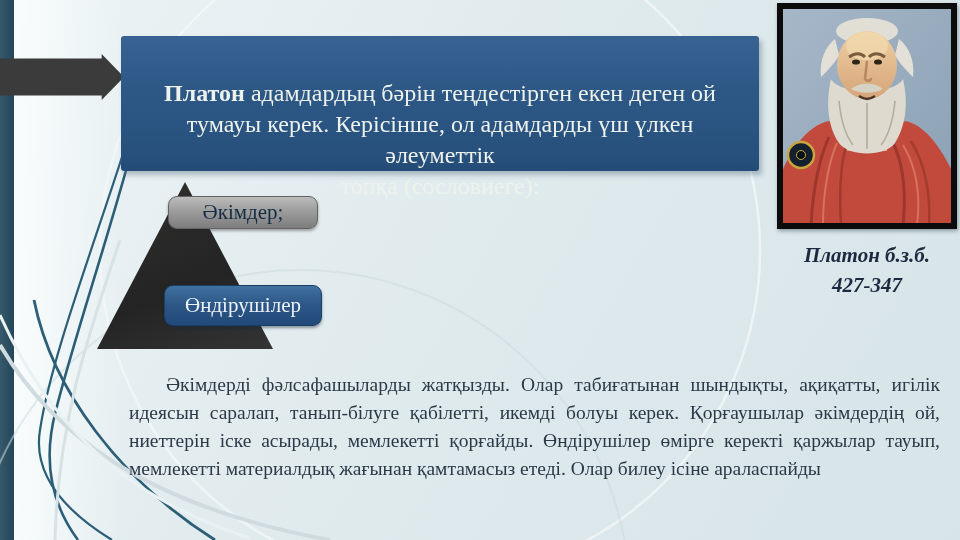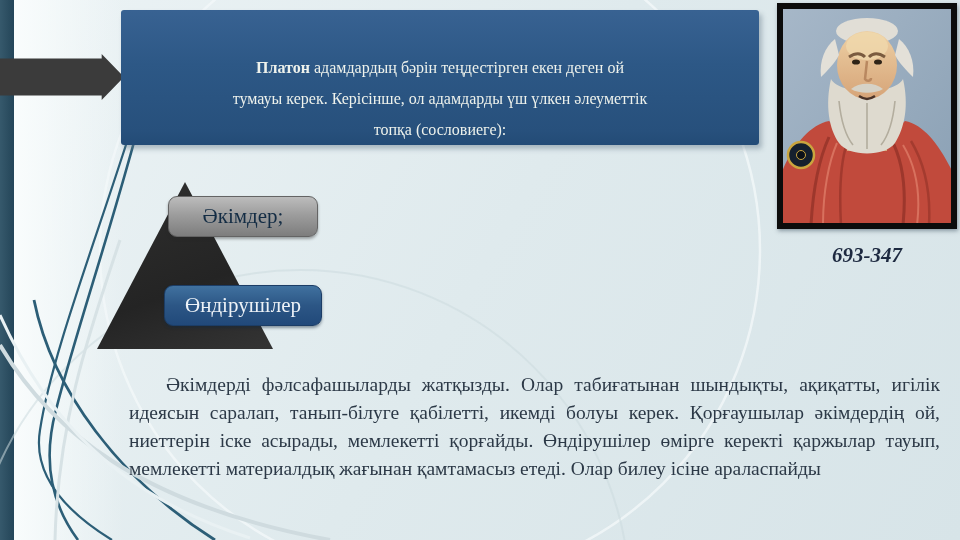"Платон адамдардың бәрін теңдестірген" .intro-box { font-size: 16px -> 24px; top: 10px -> 36px }
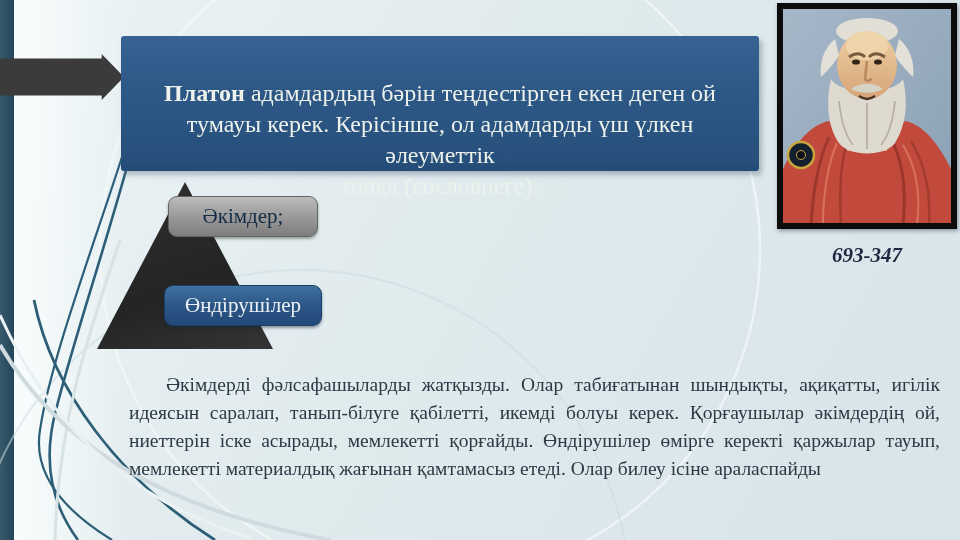"Әкімдер;" .level-admins { height: 41px -> 33px }
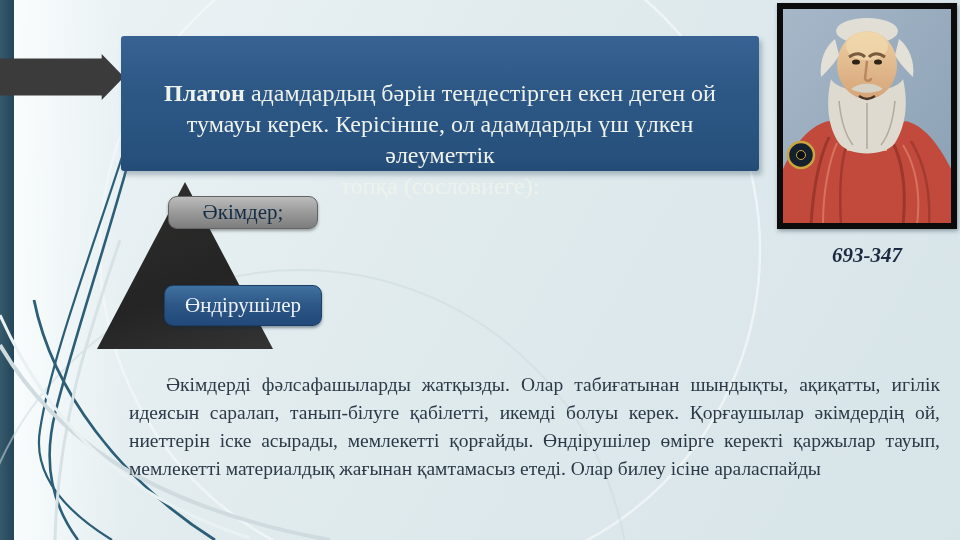"Платон б.з.б." div { html: none -> <div>Платон б.з.б.</div> }
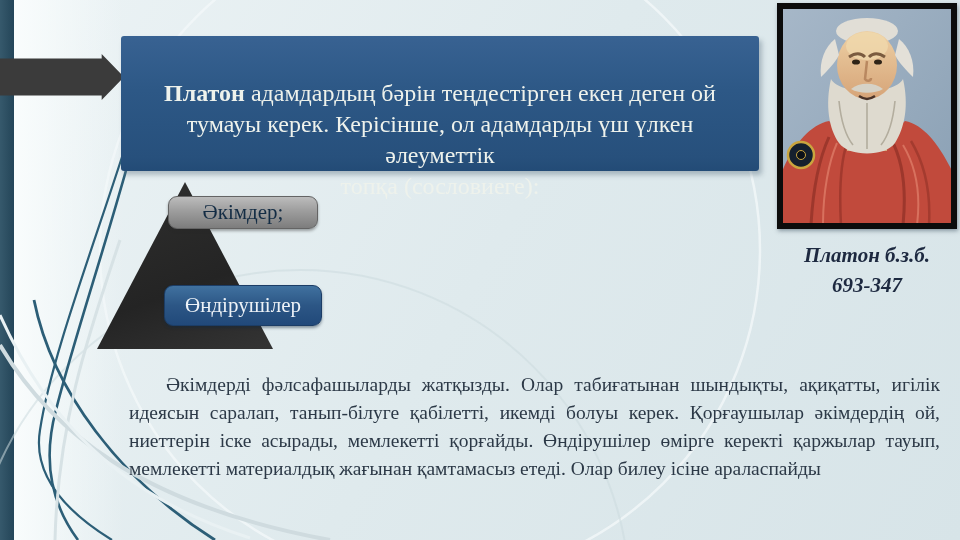"693-347" div { text: 693-347 -> 427-347 }
